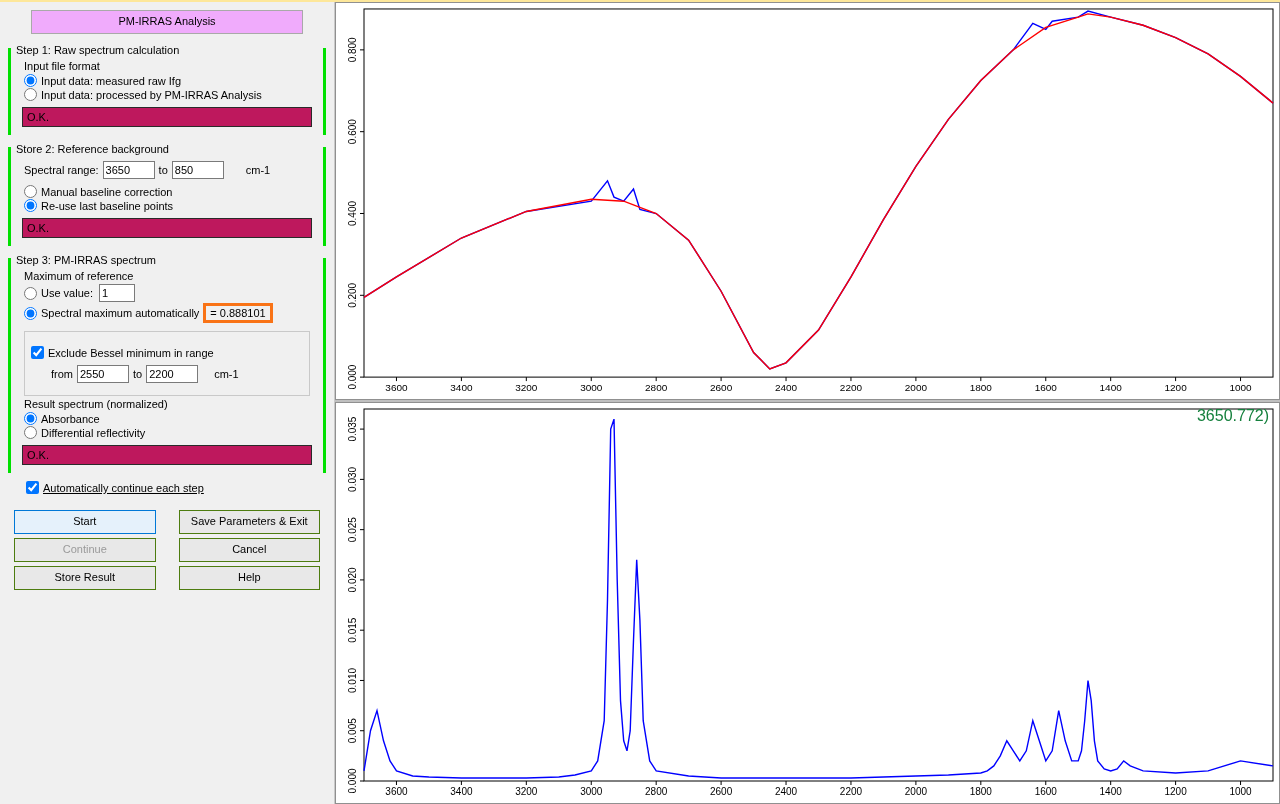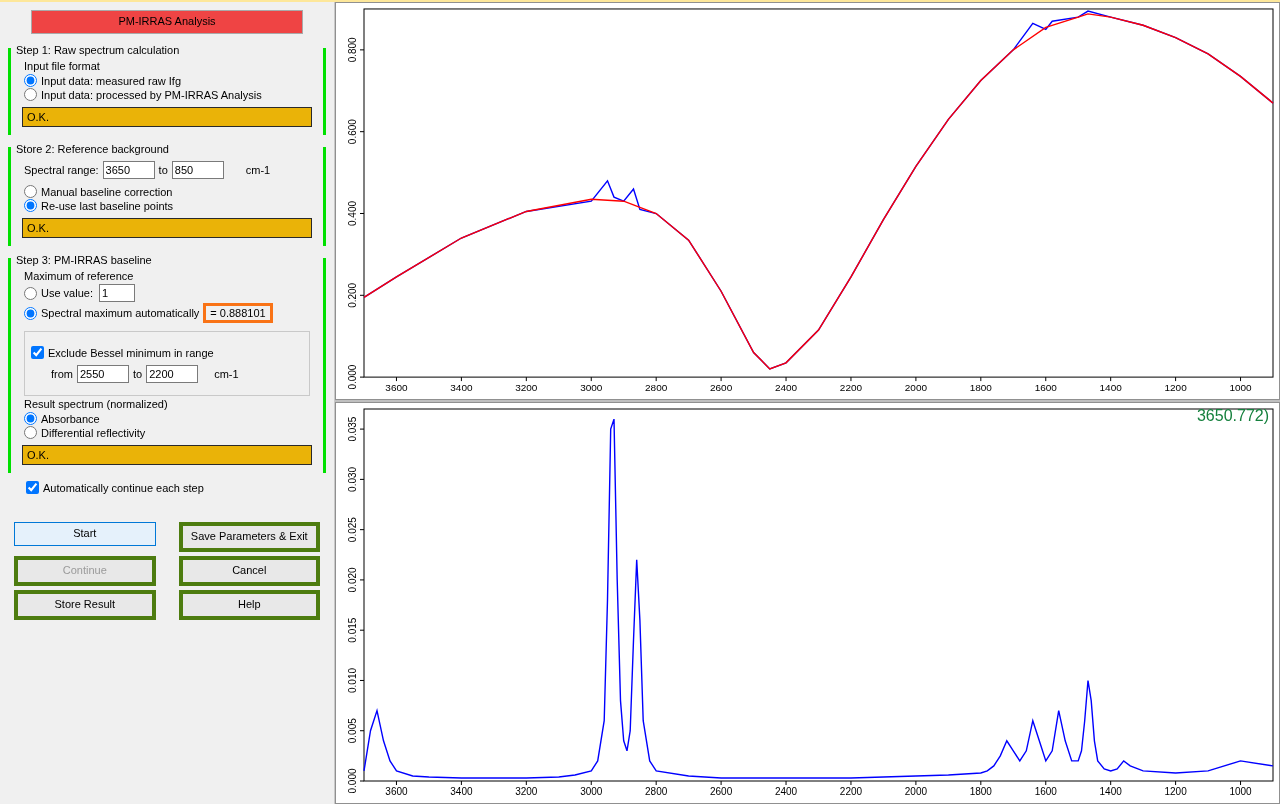"PM-IRRAS Analysis" .header-btn { background: #ef4444 -> #f0abfc }
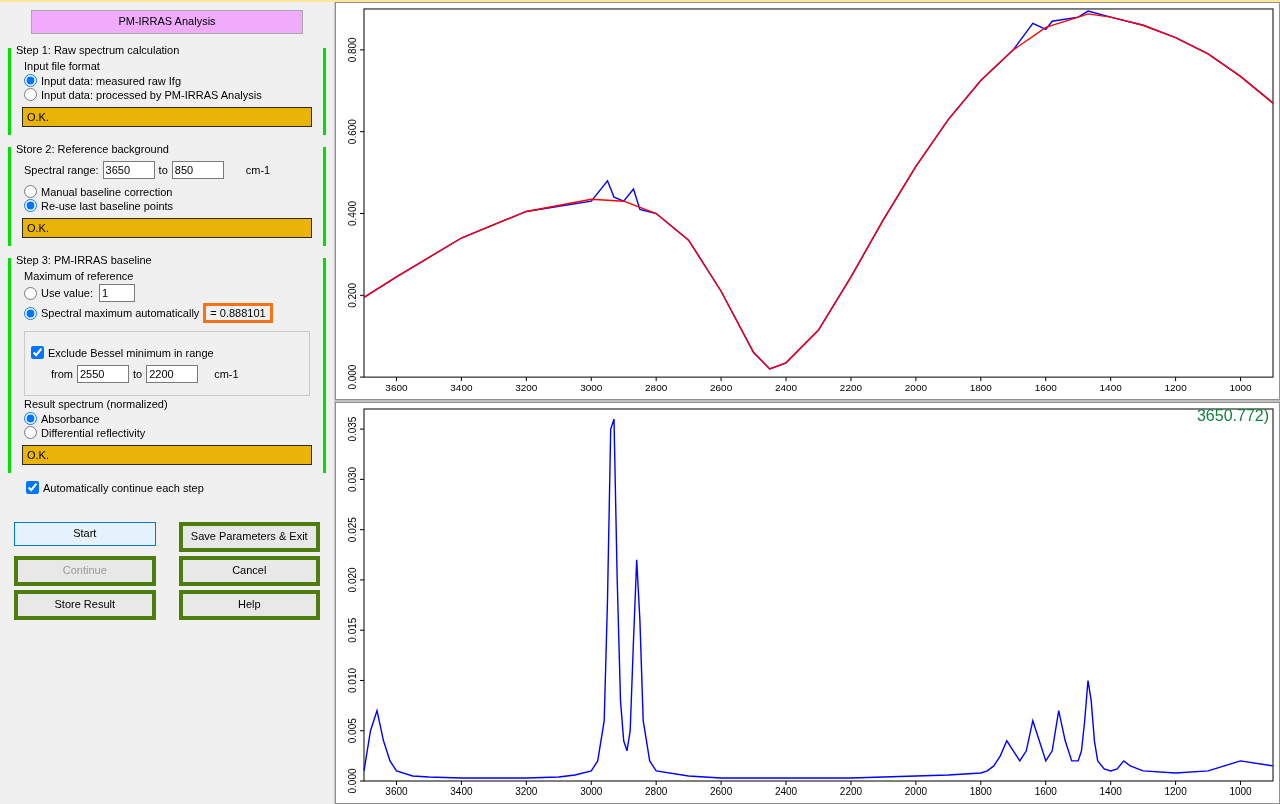"O.K." .ok-bar { background: #eab308 -> #be185d }
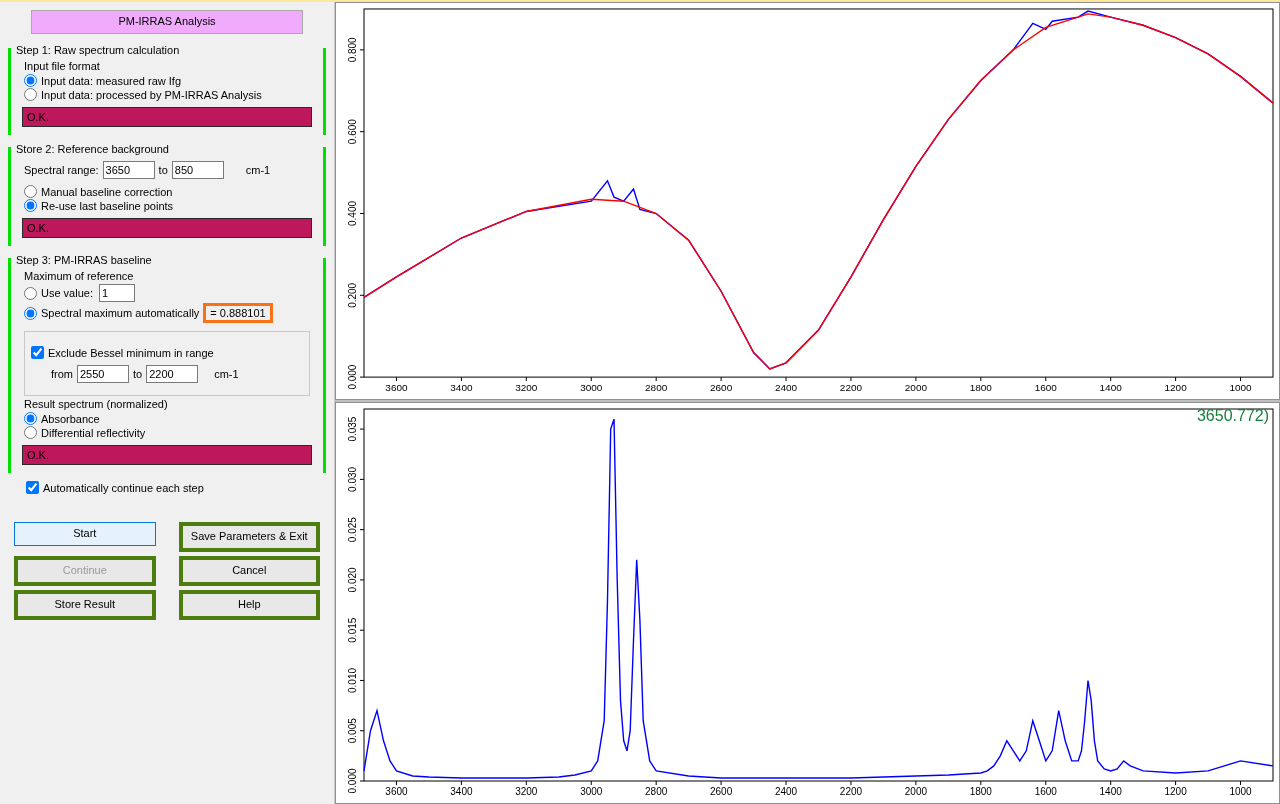"Step 3: PM-IRRAS baseline" div.step-title { text: baseline -> spectrum }
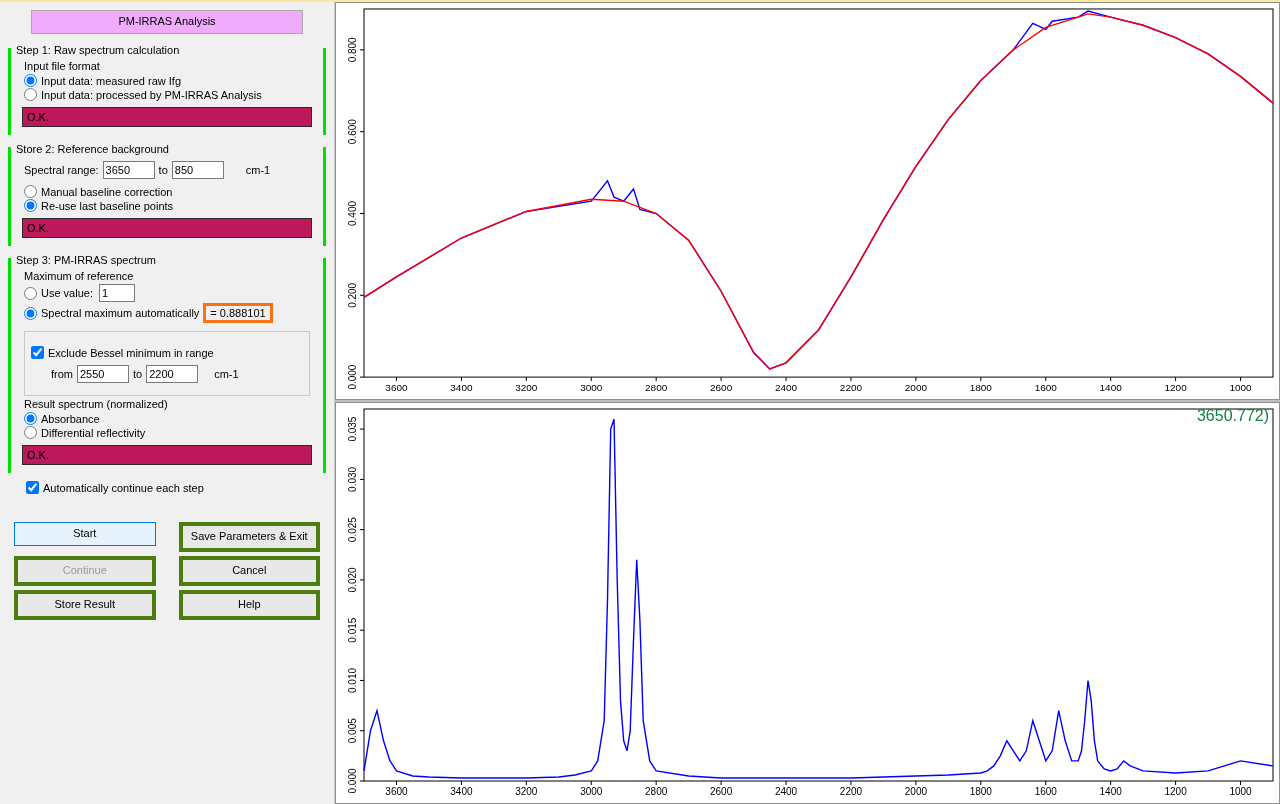"Automatically continue each step" .autocont-row { margin: 6px 0 12px 16px -> 6px 0 0 16px; text-decoration: none -> underline }
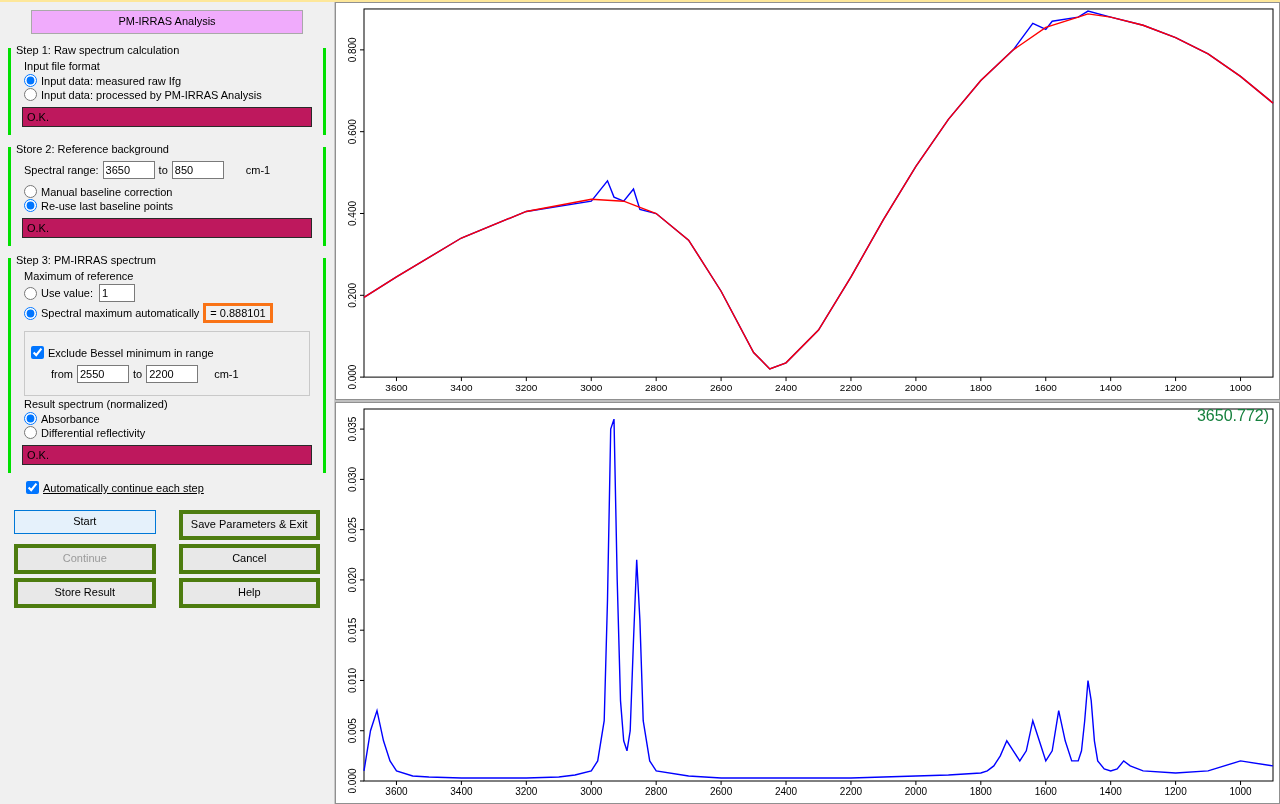"Save Parameters & Exit" .btn { border: 4px solid #4d7c0f -> 1px solid #4d7c0f }
